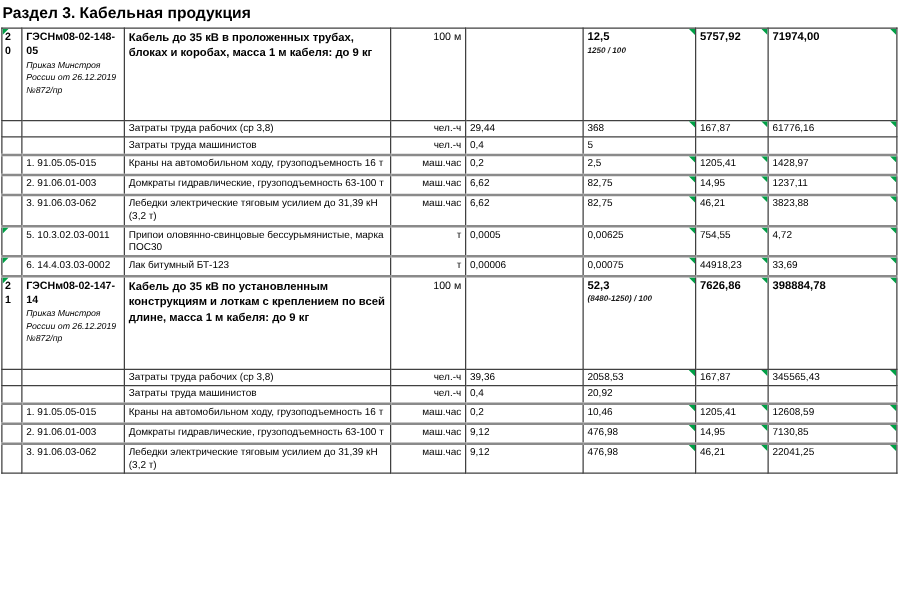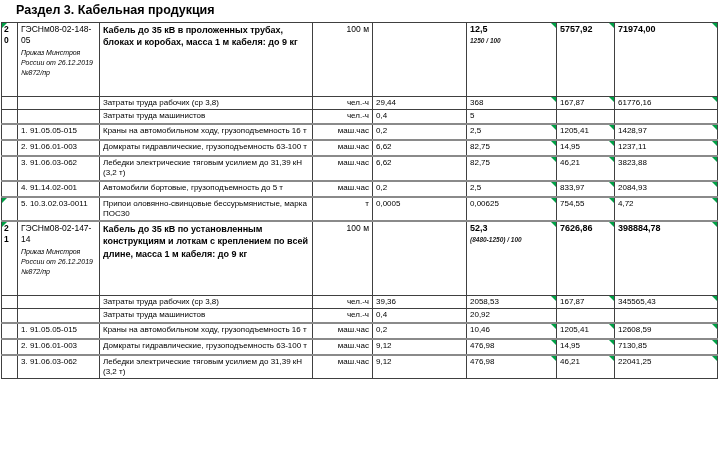"Раздел 3. Кабельная продукция" .title { padding: 3px 0 5px 16px -> 3px 0 5px 2px }
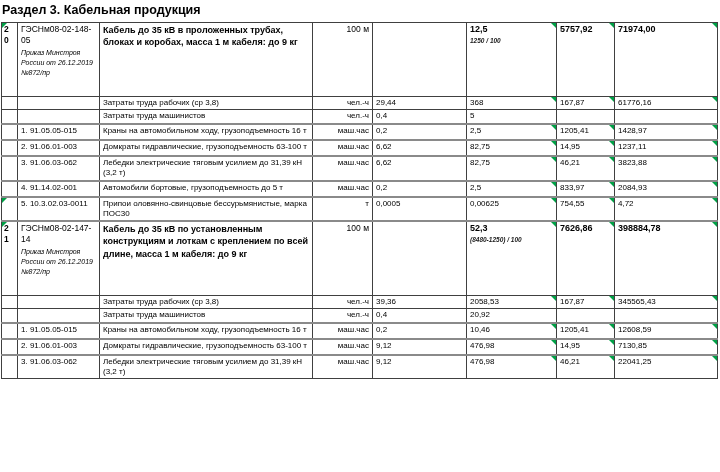"ГЭСНм08-02-148-05" .code-main { font-weight: normal -> bold }
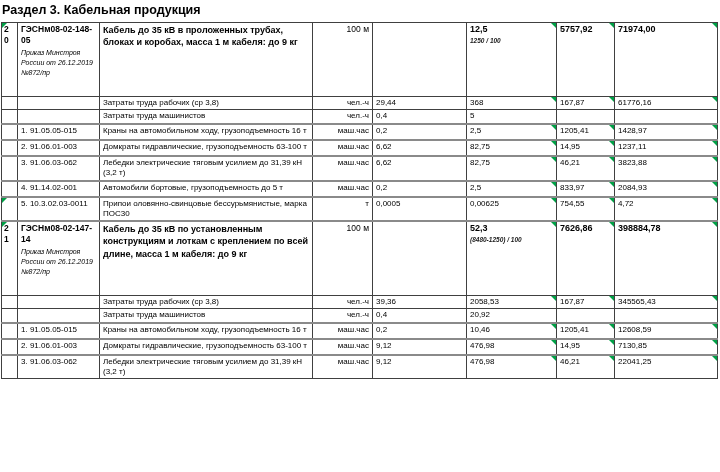"4. 91.14.02-001" tr.row-res { html: <tr> <td></td> <td>4. 91.14.02-001</td> <td>Автомобили бортовые, грузоподъемность до 5 т</td> <td>маш.час</td> <td>0,2</td> <td> <div>2,5</div> <span></span> </td> <td><span>833,97</span><span></span></td> <td><span>2084,93</span><span></span></td> </tr> -> none }
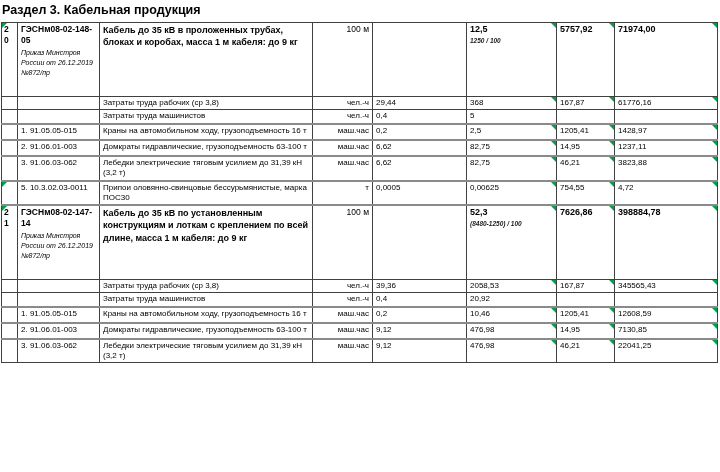"6. 14.4.03.03-0002" tr.row-res { html: none -> <tr> <td> <span></span> </td> <td>6. 14.4.03.03-0002</td> <td>Лак битумный БТ-123</td> <td>т</td> <td>0,00006</td> <td> <div>0,00075</div> <span></span> </td> <td><span>44918,23</span><span></span></td> <td><span>33,69</span><span></span></td> </tr> }
